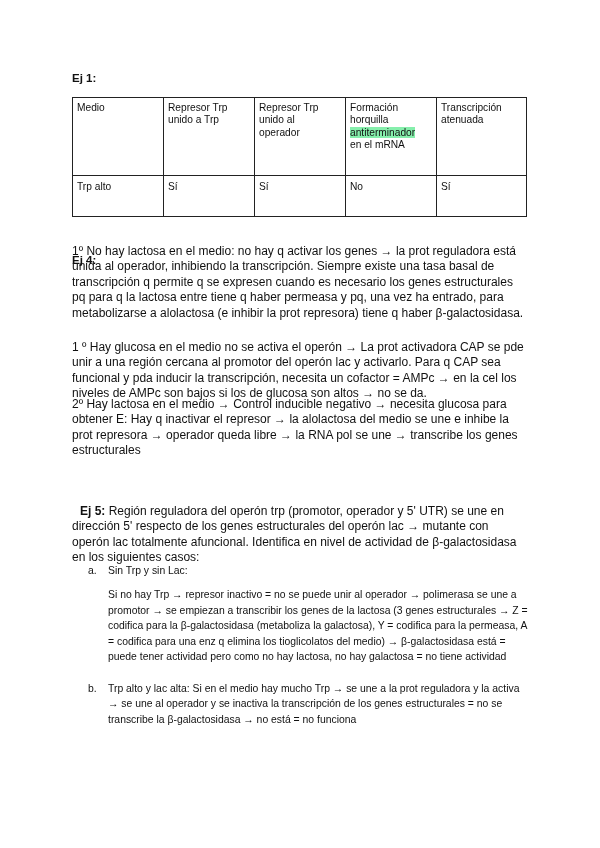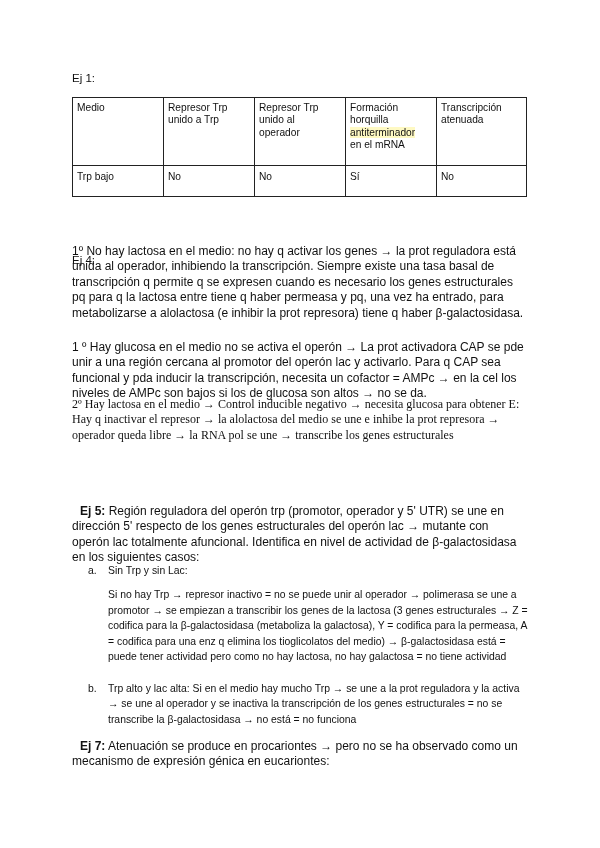"Ej 1:" .heading { font-weight: normal -> bold }
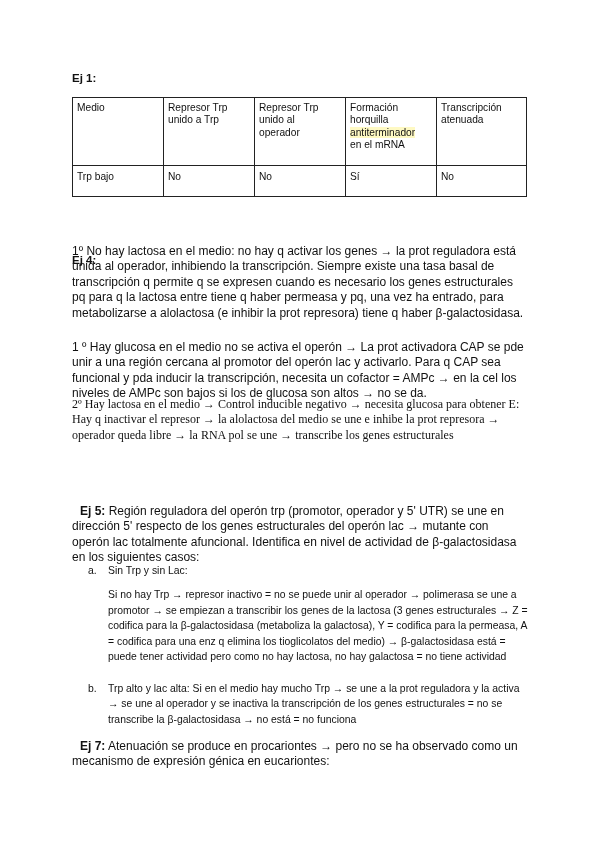"Medio" table.grid td { padding: 4px 4px 8px 4px -> 4px 4px 18px 4px }
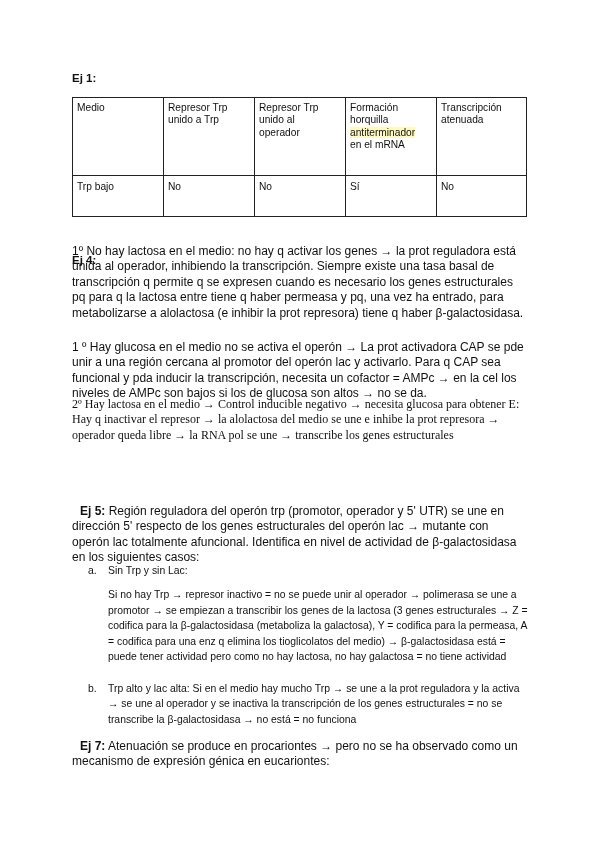"antiterminador" .hl { background: #fef9c3 -> #86efac }
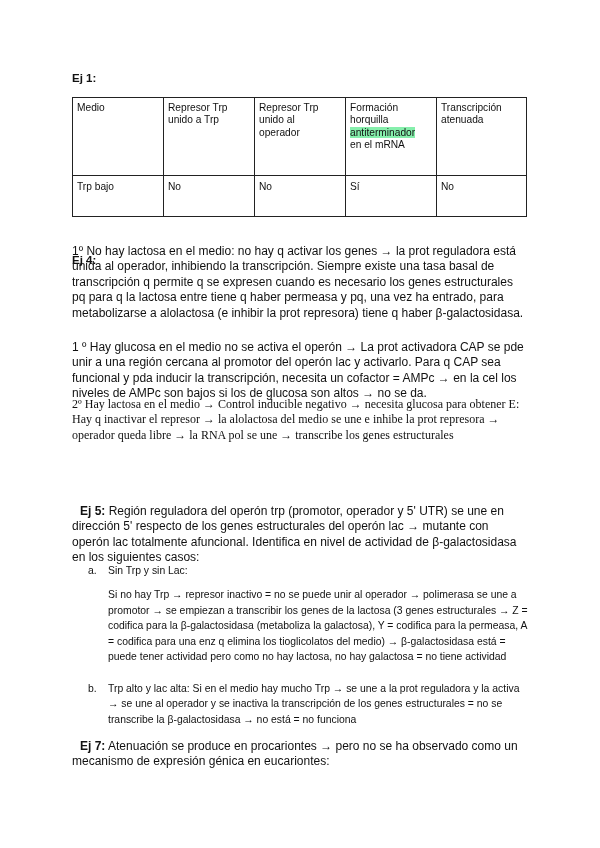"Trp alto" tr.row { html: none -> <tr> <td>Trp alto</td> <td>Sí</td> <td>Sí</td> <td>No</td> <td>Sí</td> </tr> }
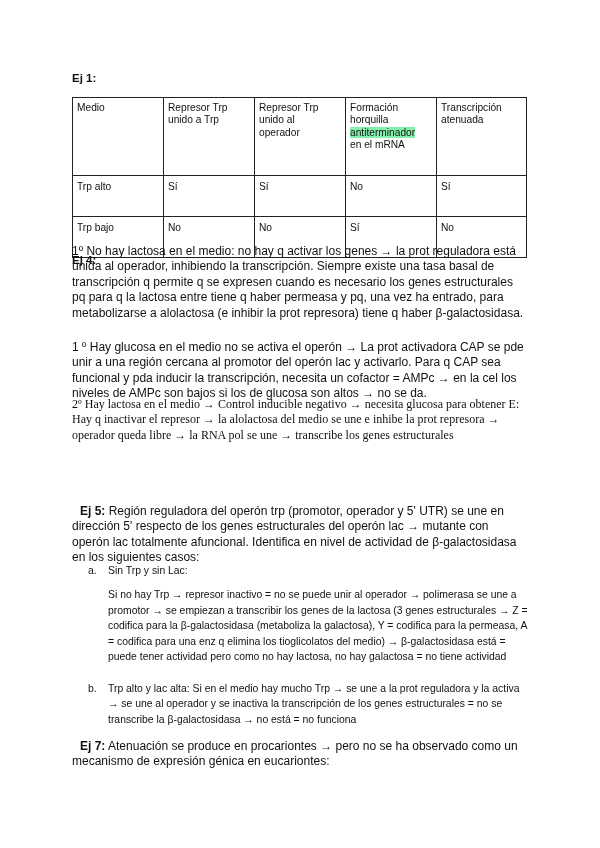"Trp bajo" tr.row { html: <tr> <td>Trp bajo</td> <td>No</td> <td>No</td> <td>Sí</td> <td>No</td> </tr> -> none }
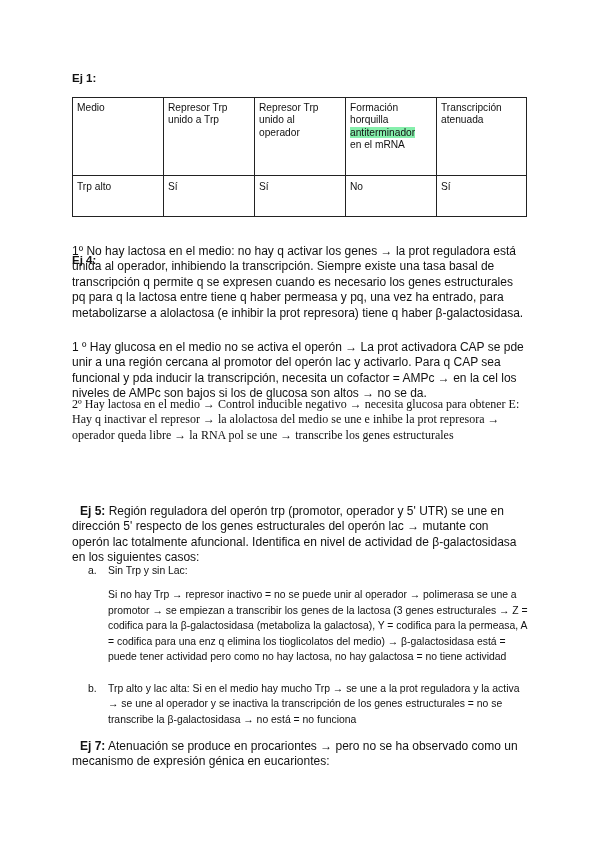"2º Hay lactosa en el" div.para { font-family: Liberation Serif, serif -> none }
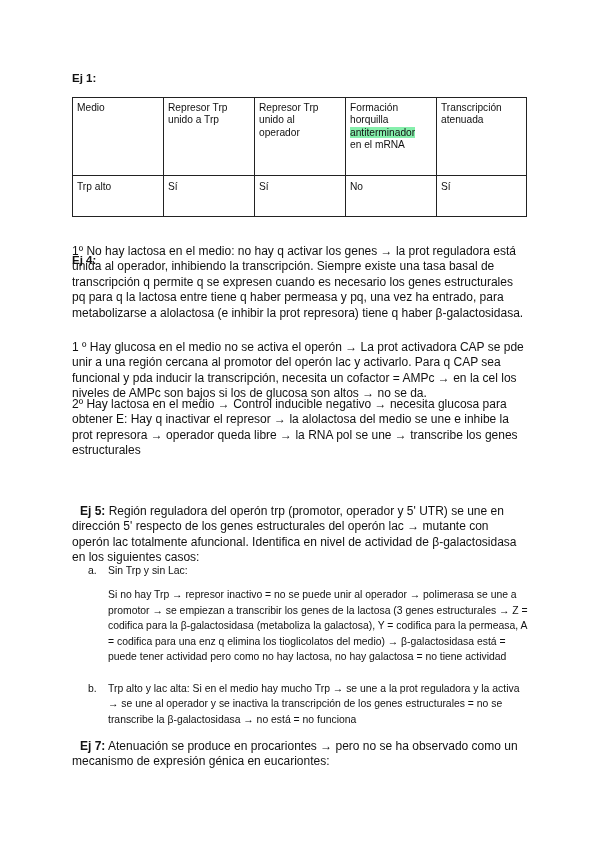"Ej 7: Atenuación se produce" div.para { html: <div> <b>Ej 7:</b><span> Atenuación se produce en procariontes → pero no se ha observado como un mecanismo de expresión génica en eucariontes:</span> </div> -> none }
